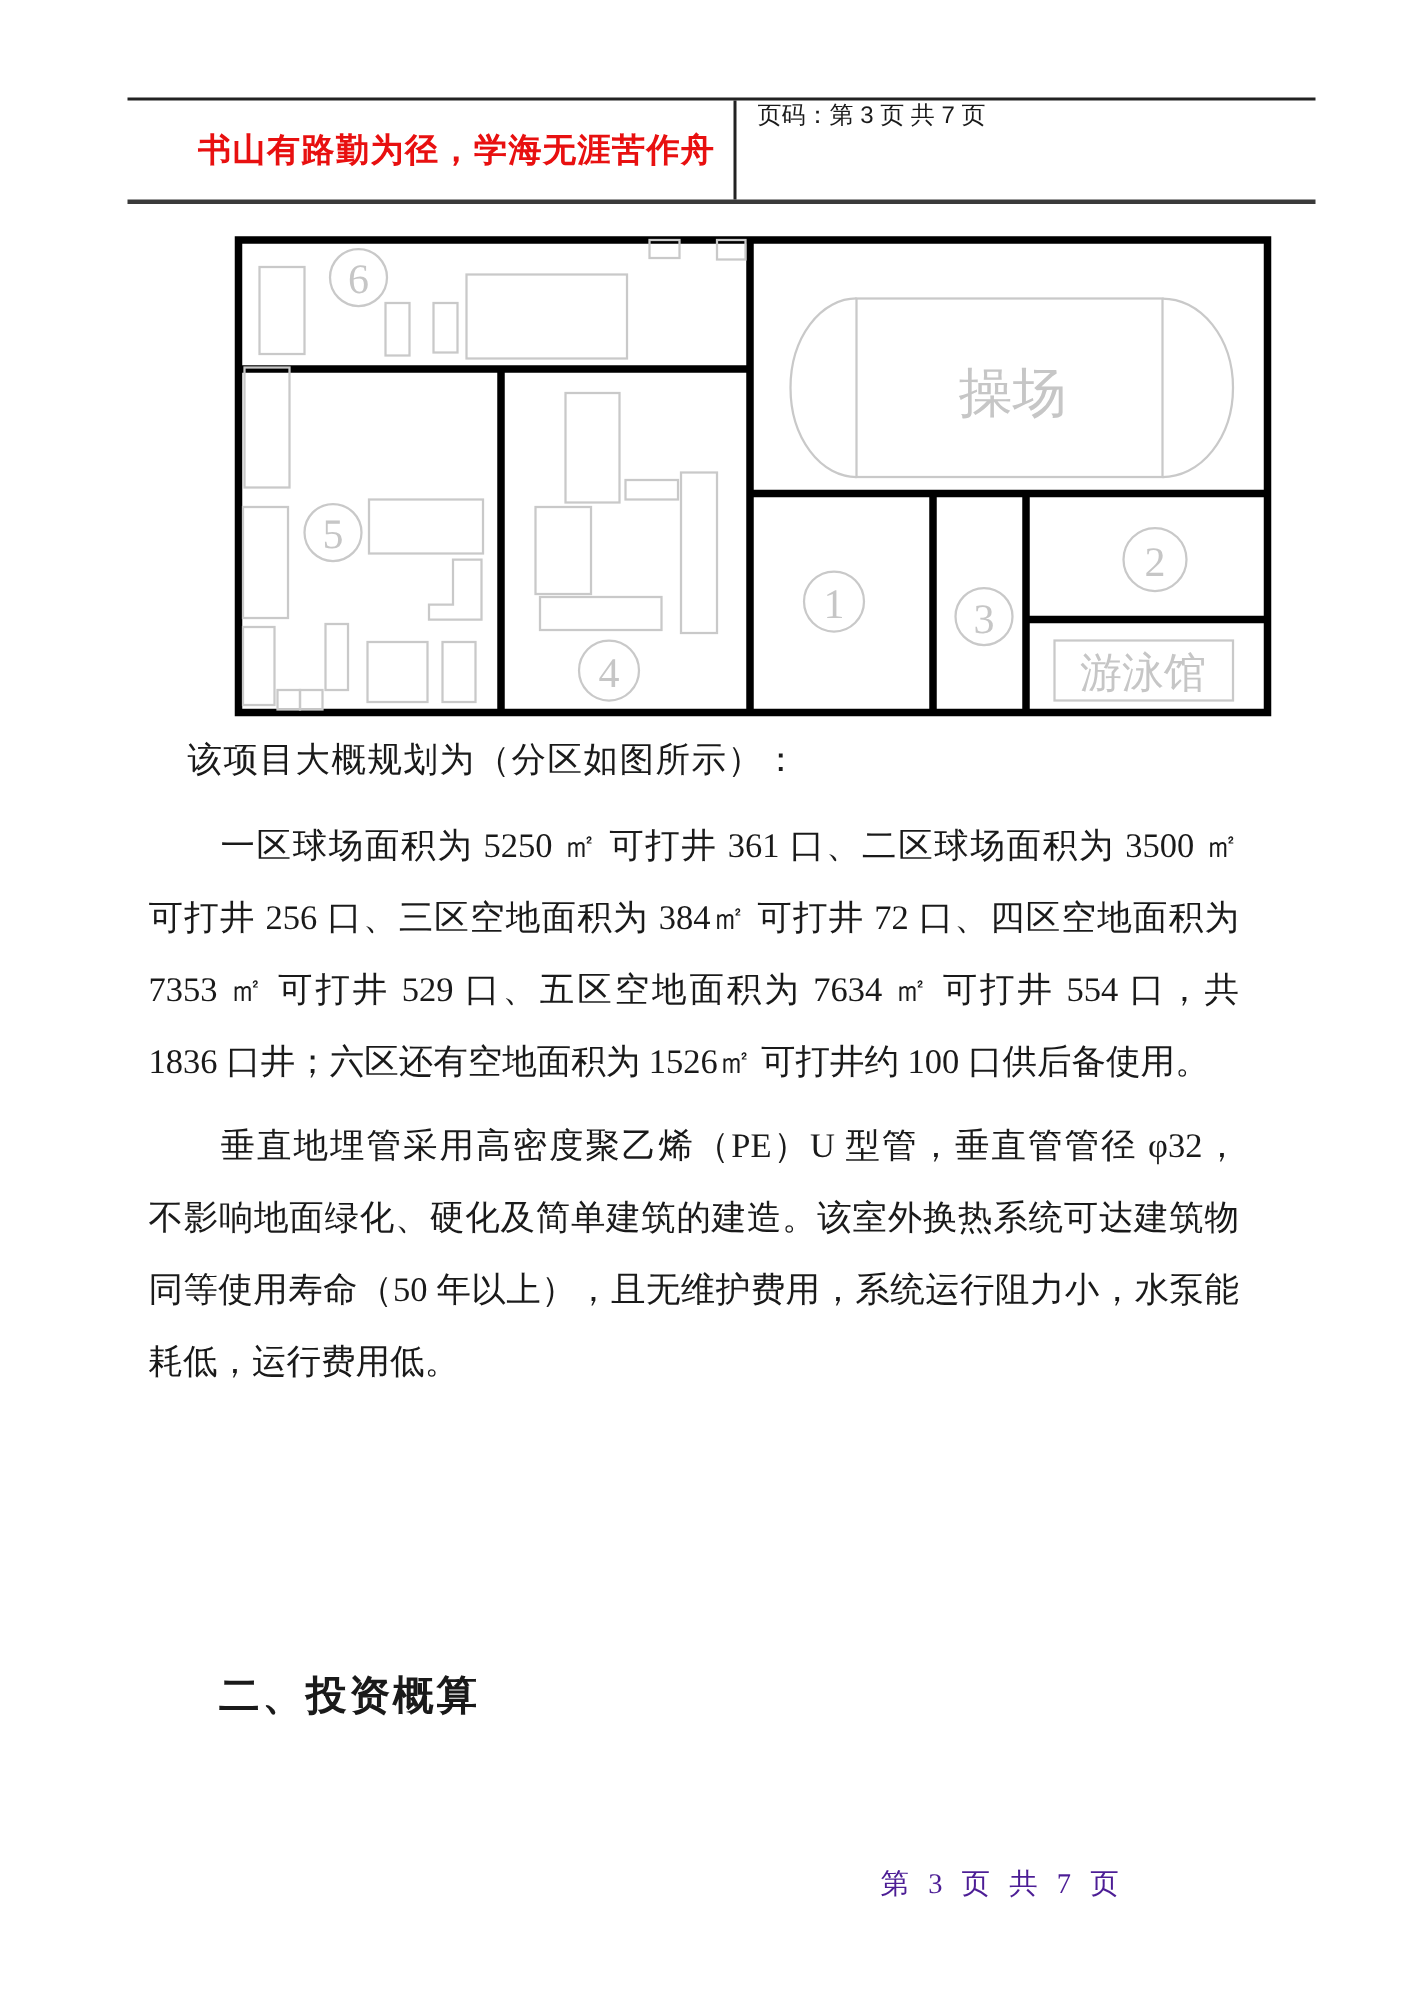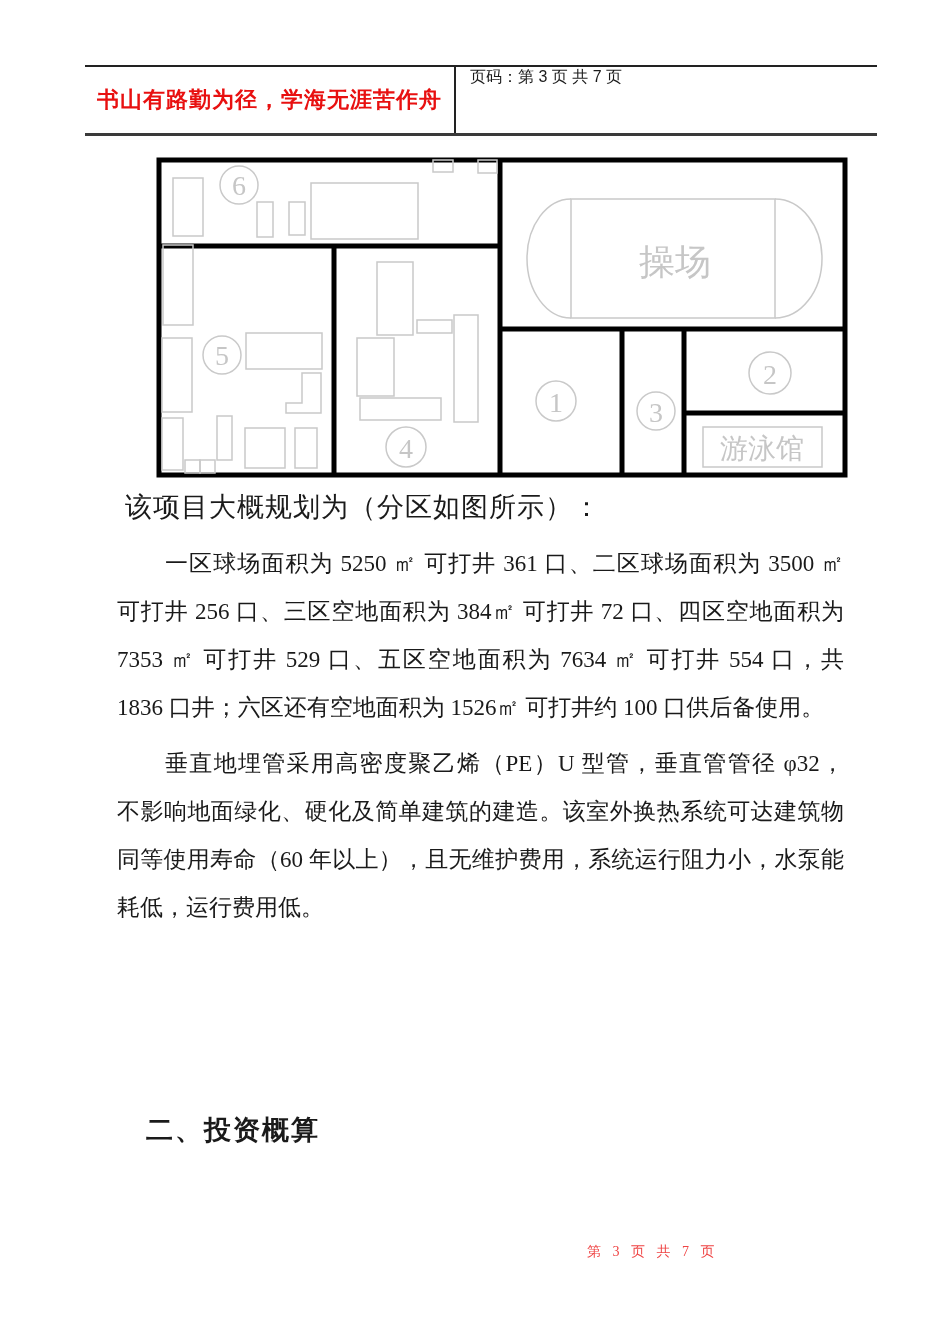"书山有路勤为径，学海无涯苦作舟" .hdr-cell-mid { margin-left: none -> 35px }
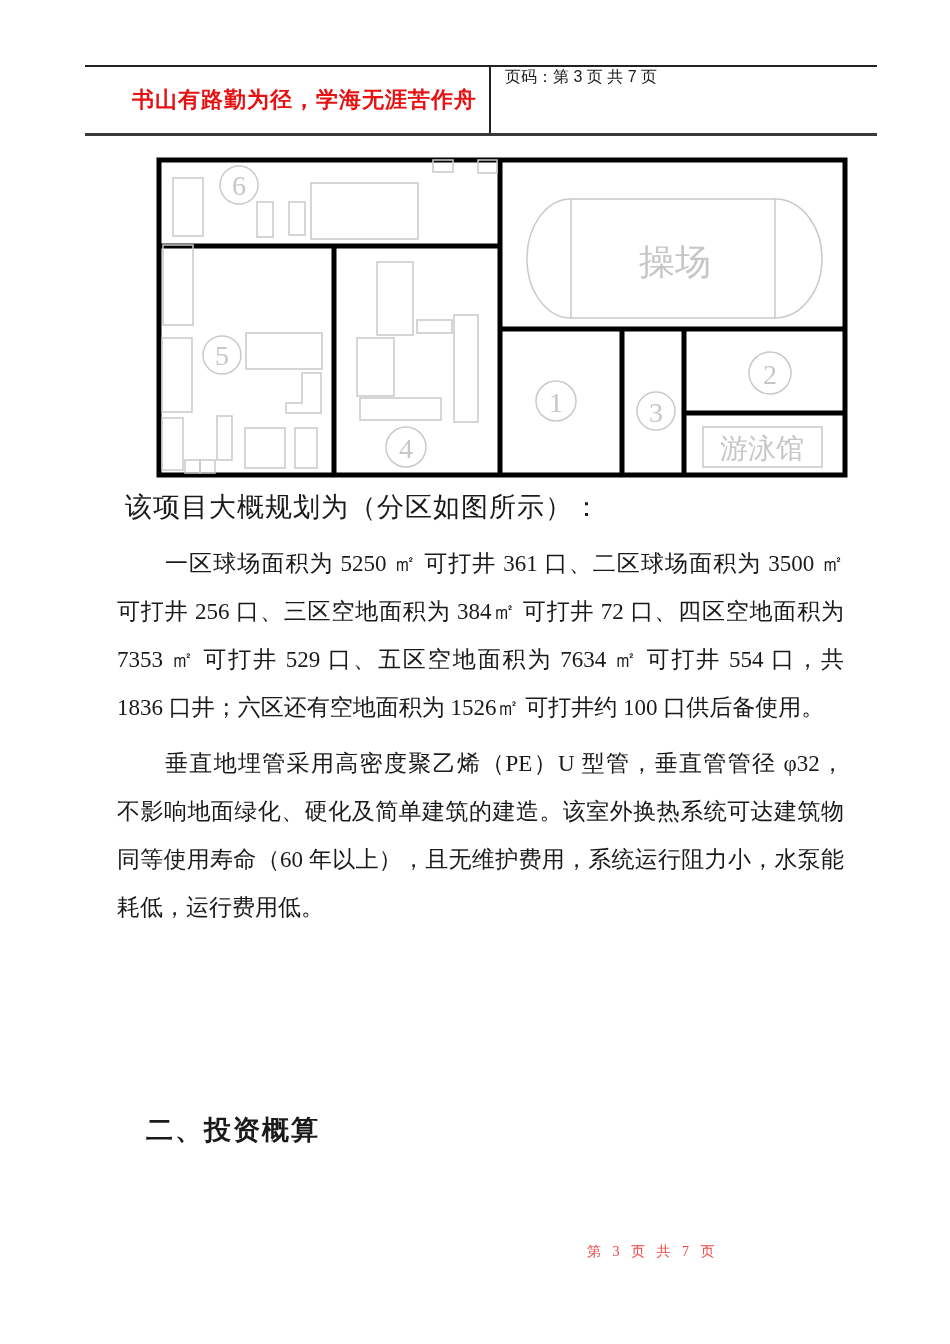"该项目大概规划为（分区如图所示）：" .intro-line { font-size: 27px -> 23px }
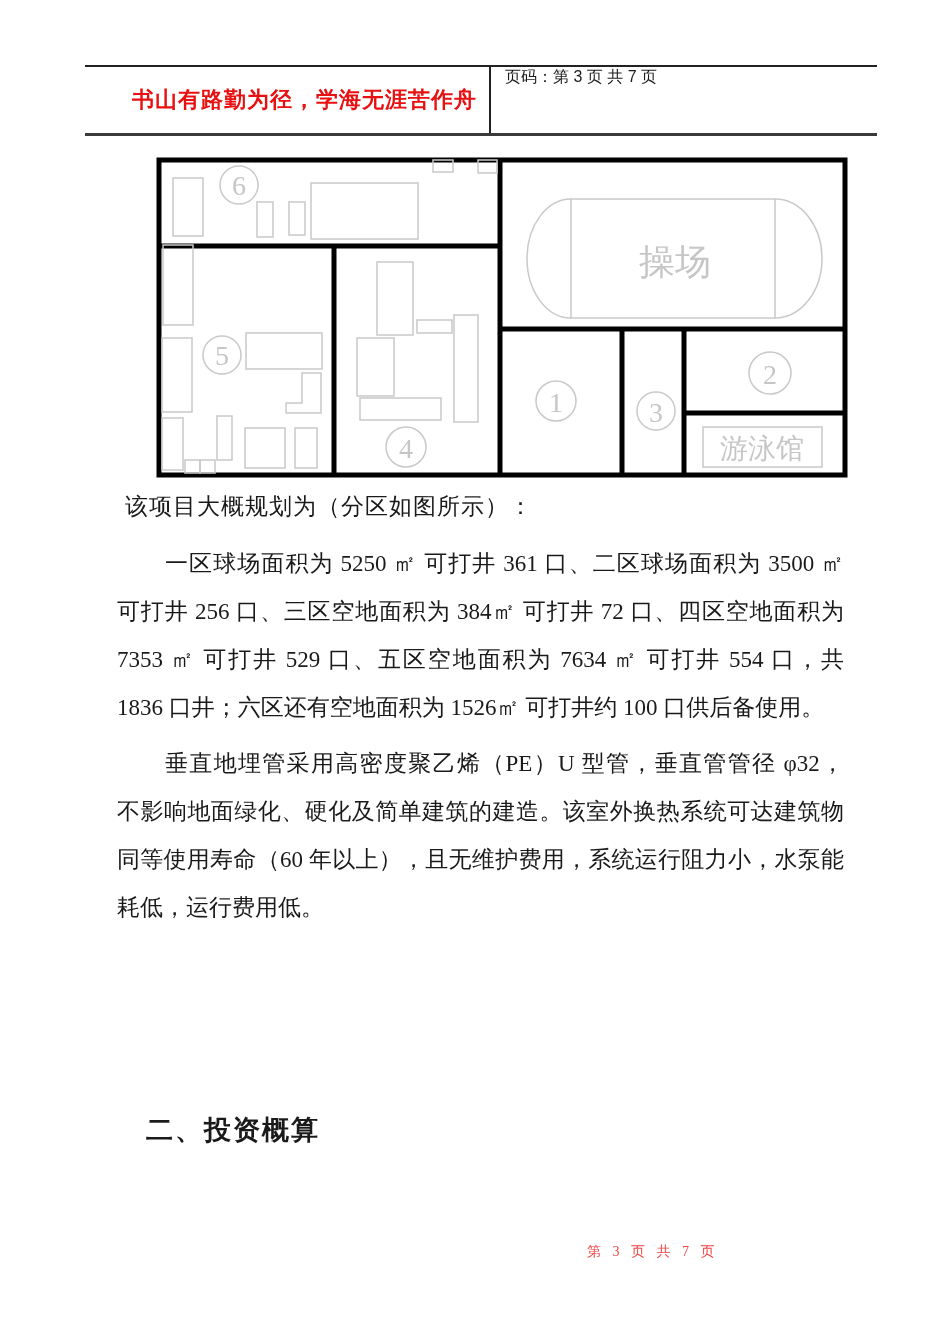"一区球场面积为 5250 ㎡ 可打井 361" .para { left: 117px -> 99px }
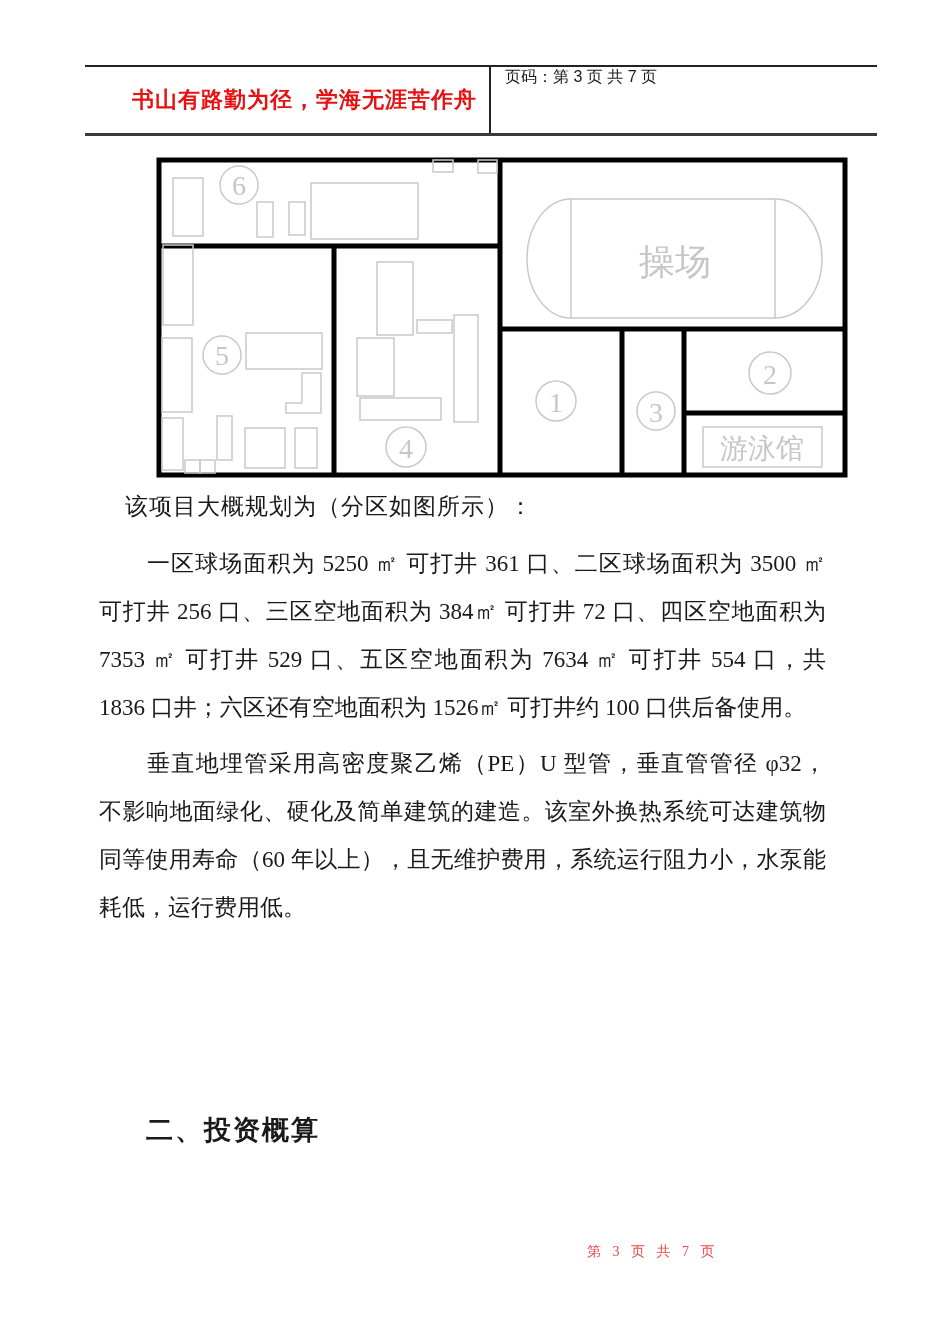"同等使用寿命（60 年以上），且无维护费用，系统运行阻力小，水泵能" div.tline { text: 60 -> 50 }
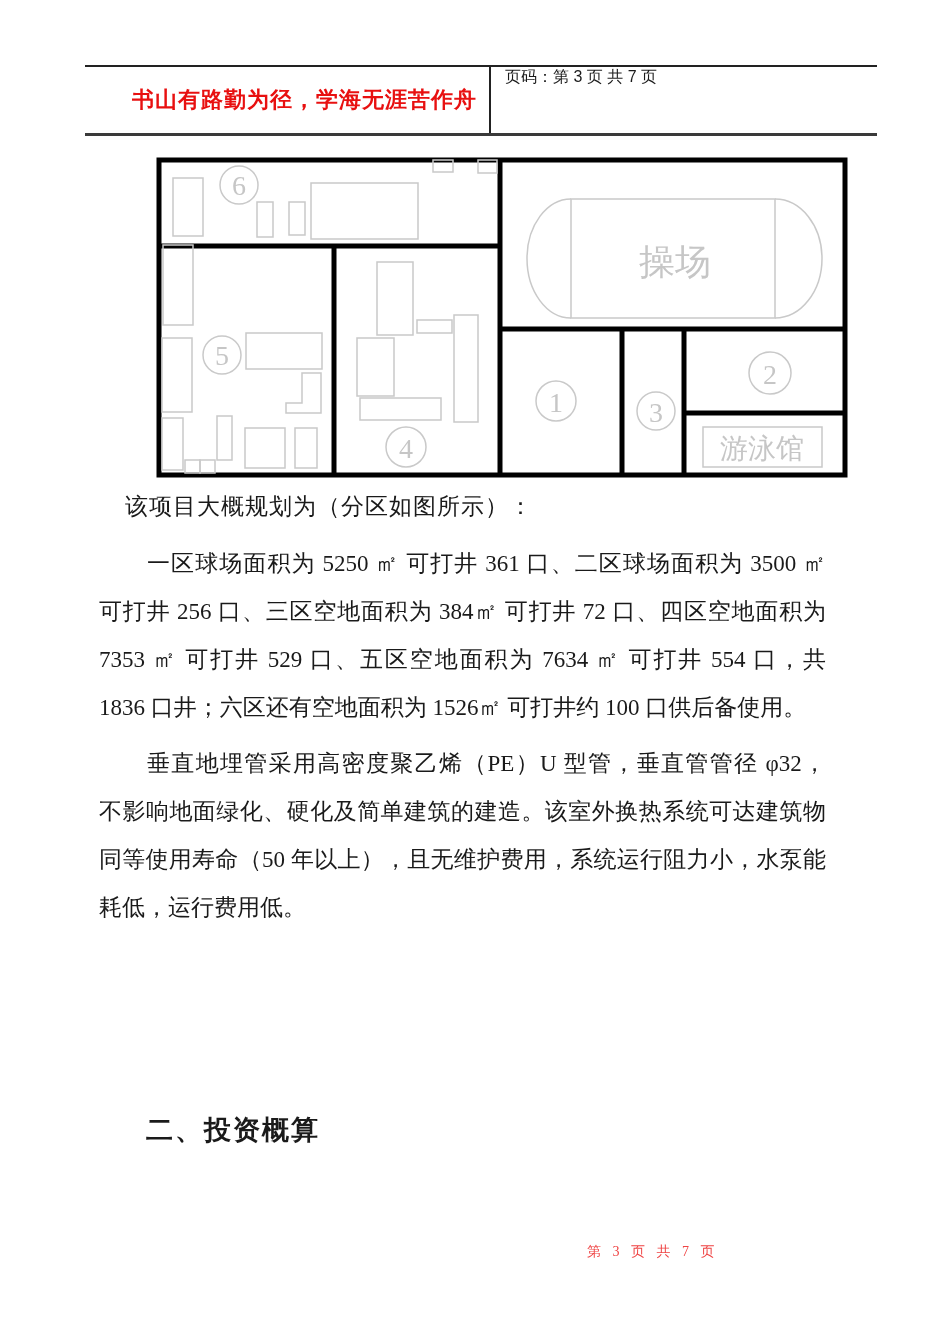"第 3 页 共 7" .page-footer { color: #ef4444 -> #4c1d95; font-size: 14px -> 19px }
